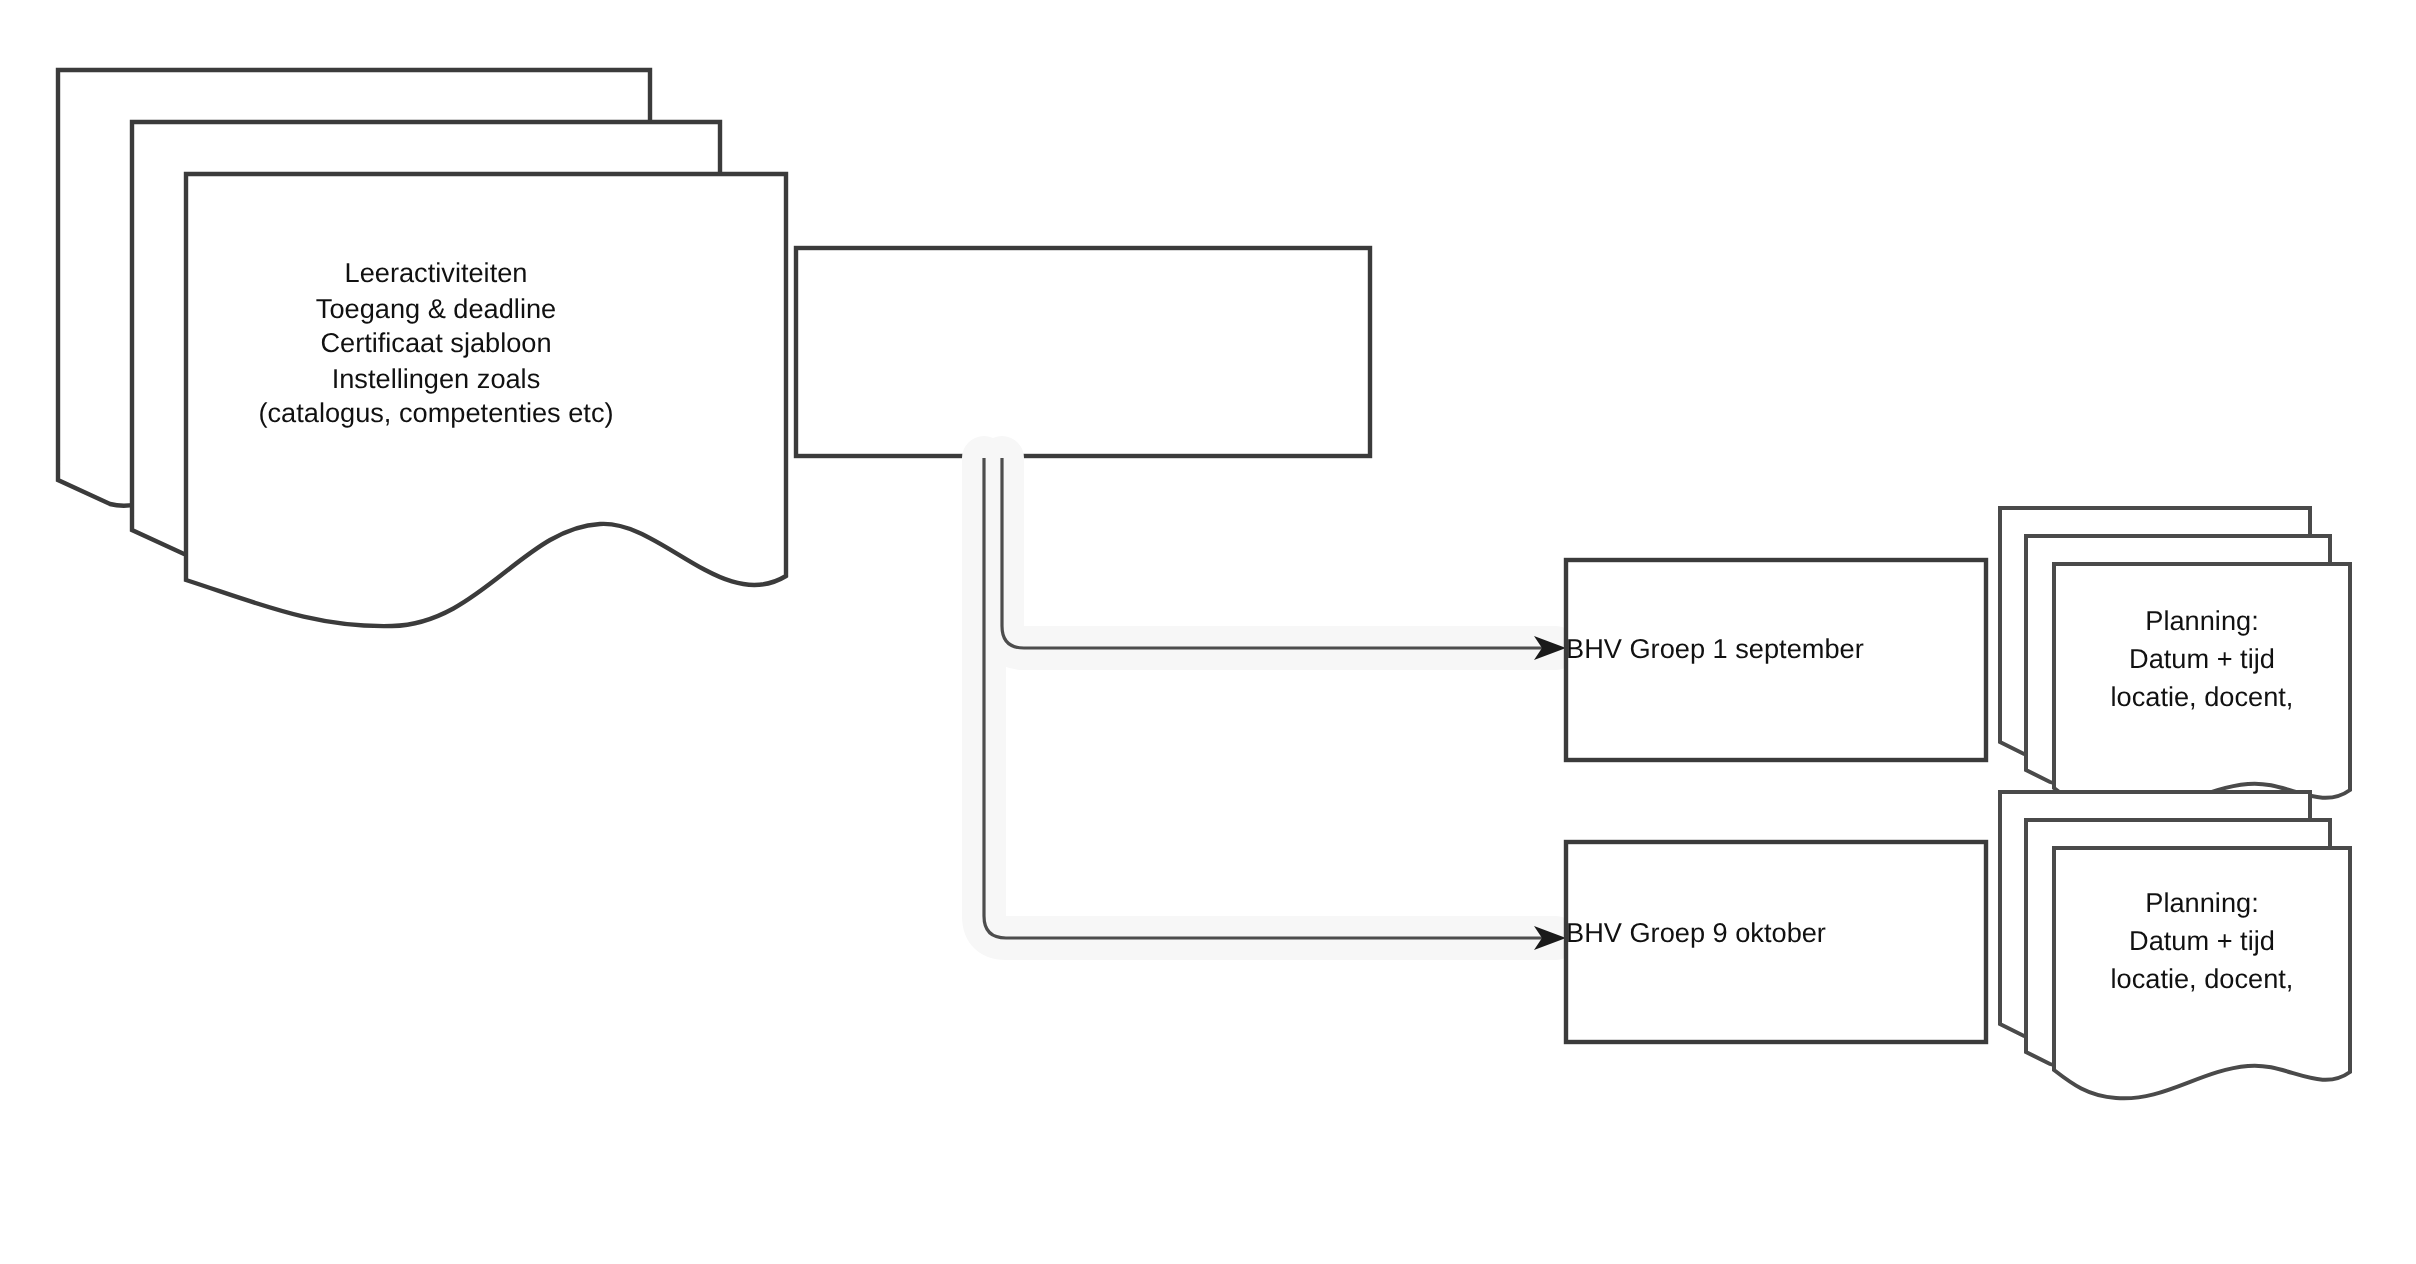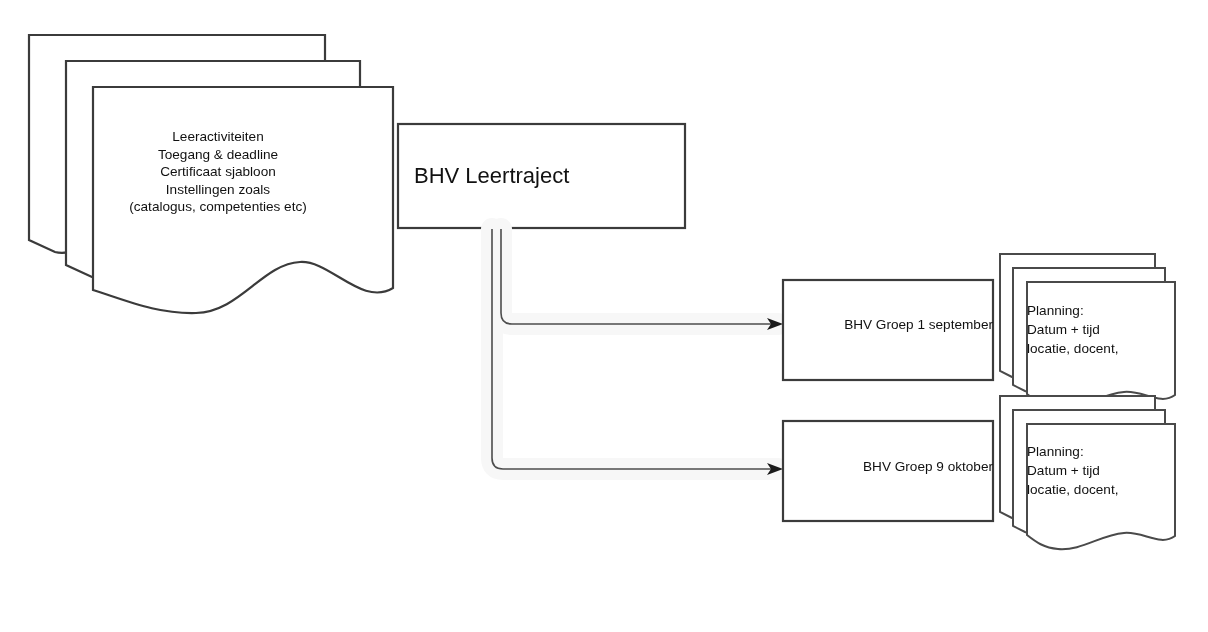"BHV Leertraject" div.diagram-text { html: <div>BHV Leertraject</div> -> none }
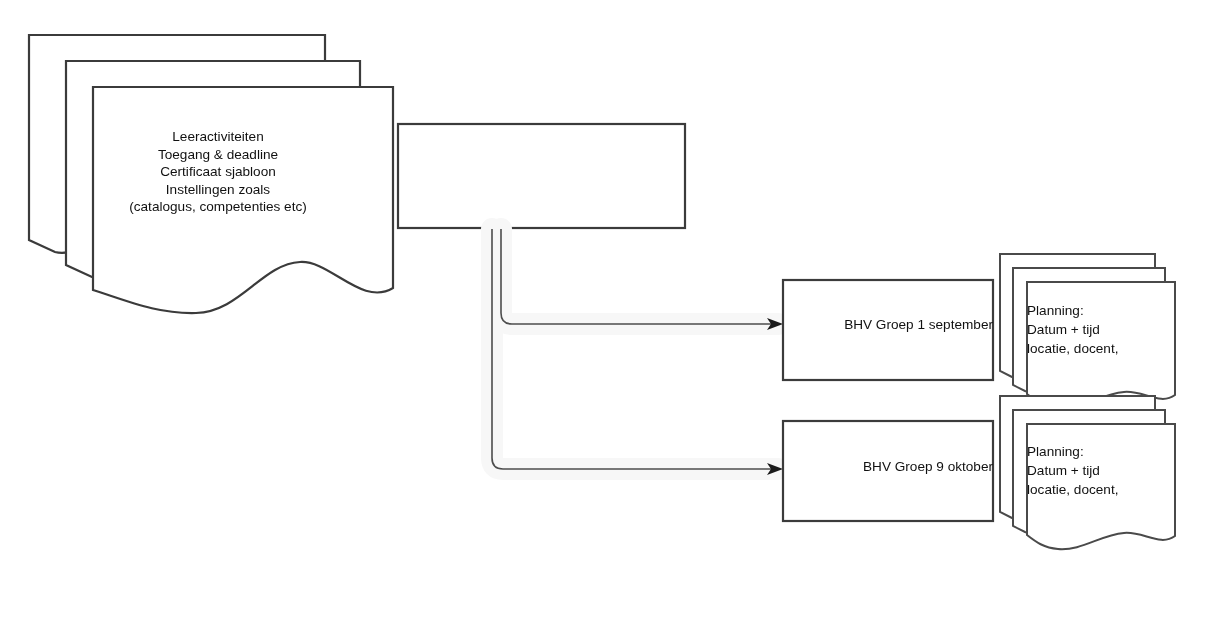"Planning:" .planning-text { text-align: left -> center }
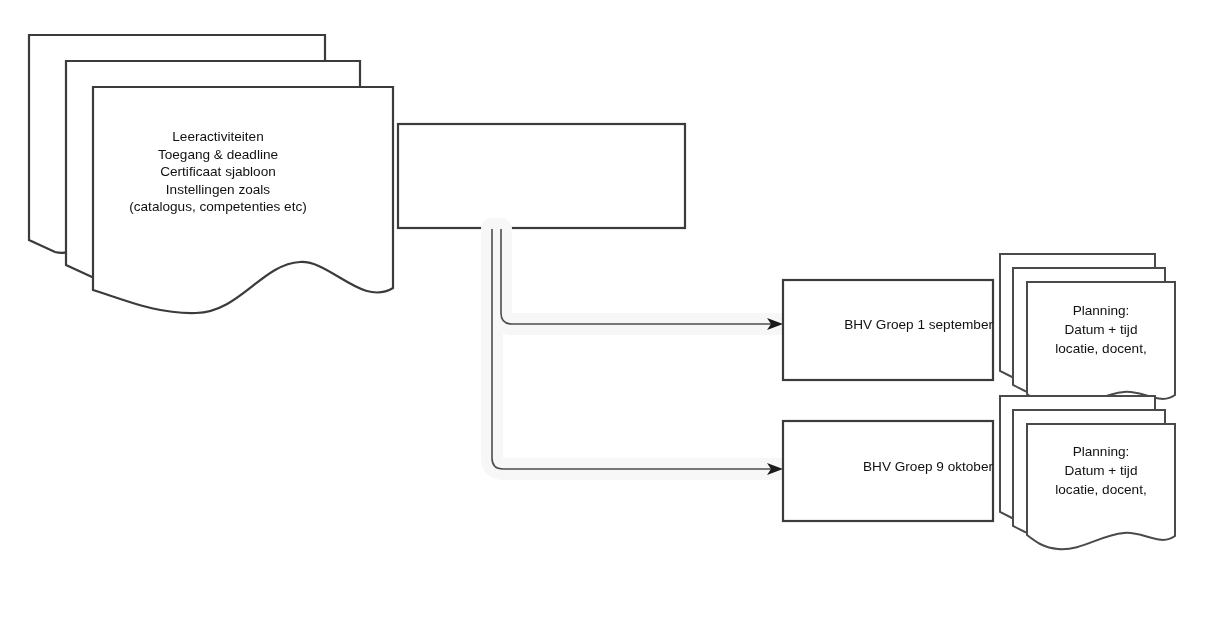"BHV Groep 1 september" .group-text { text-align: right -> left }
